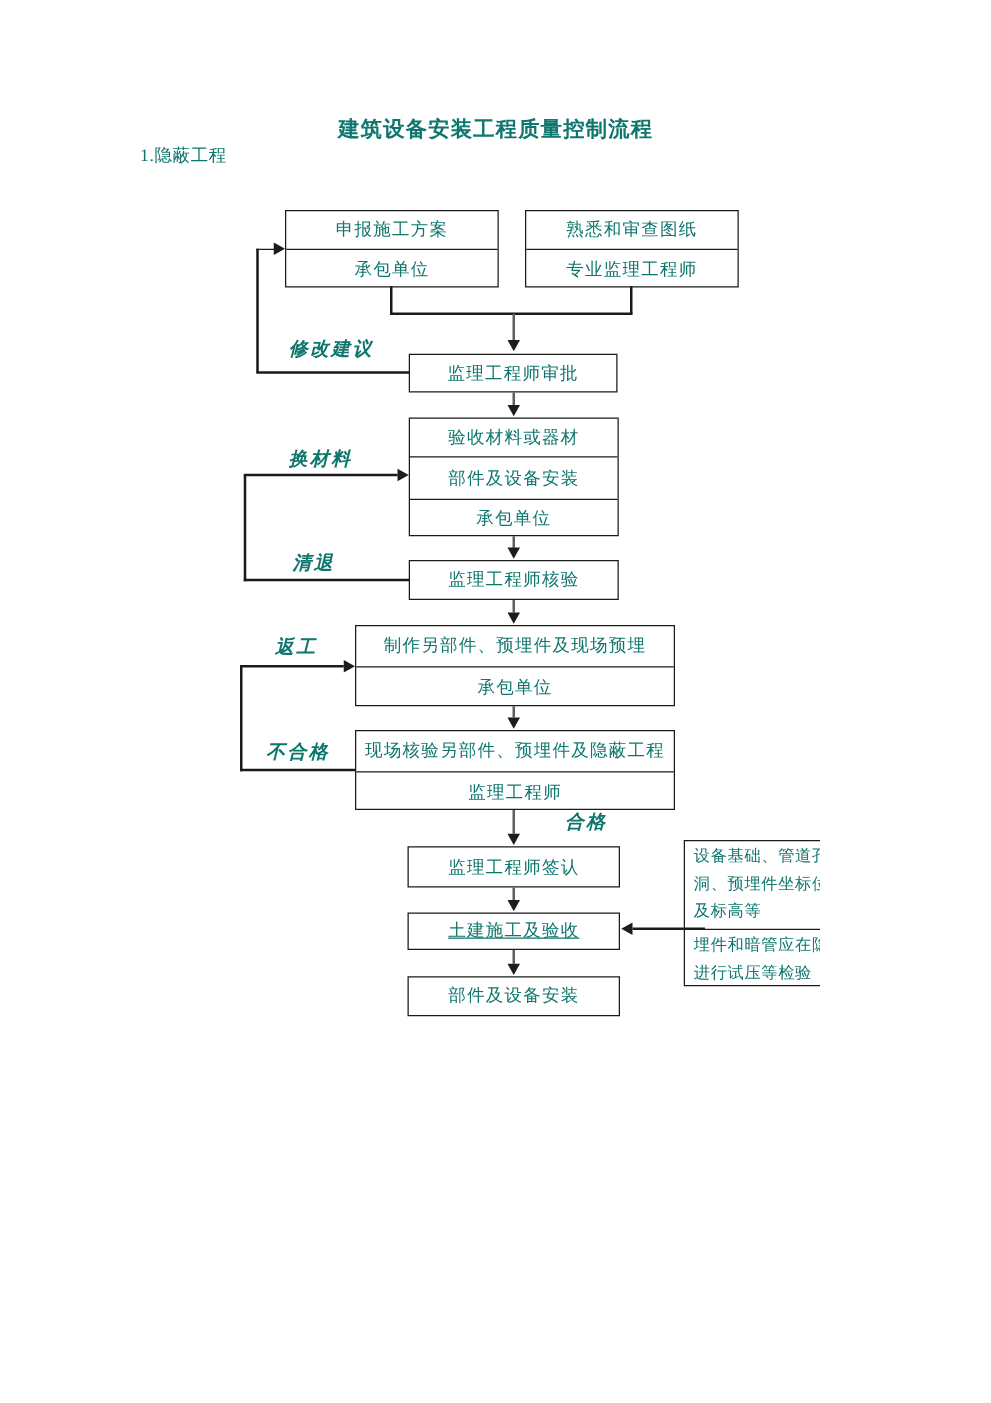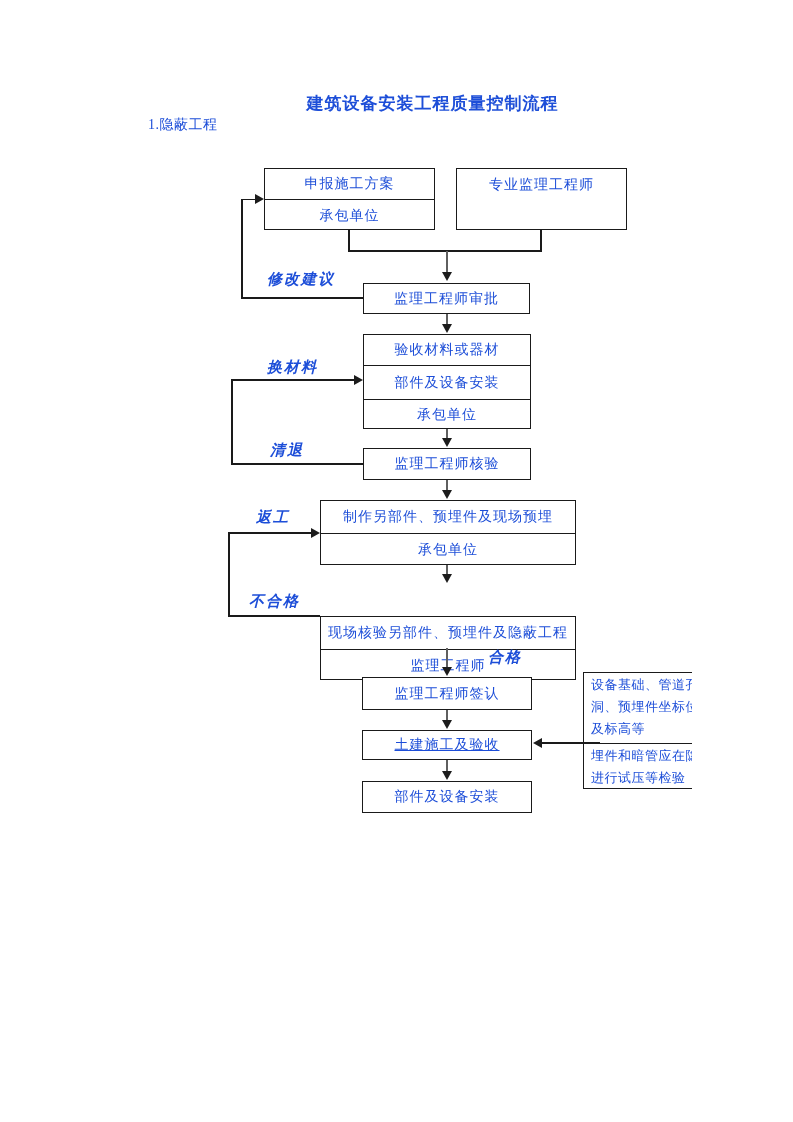"建筑设备安装工程质量控制流程" #page { color: #1d4ed8 -> #0f766e; margin-left: 36px -> none }
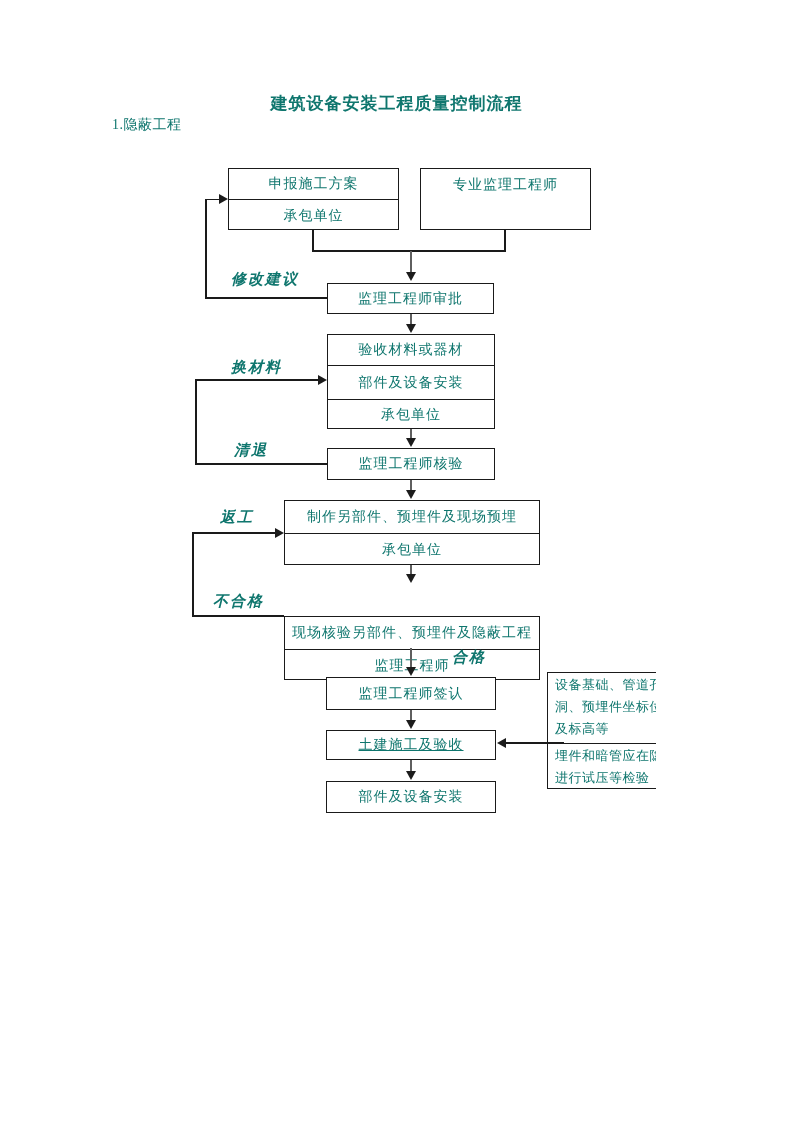"熟悉和审查图纸" div.row { html: none -> <div>熟悉和审查图纸</div> }
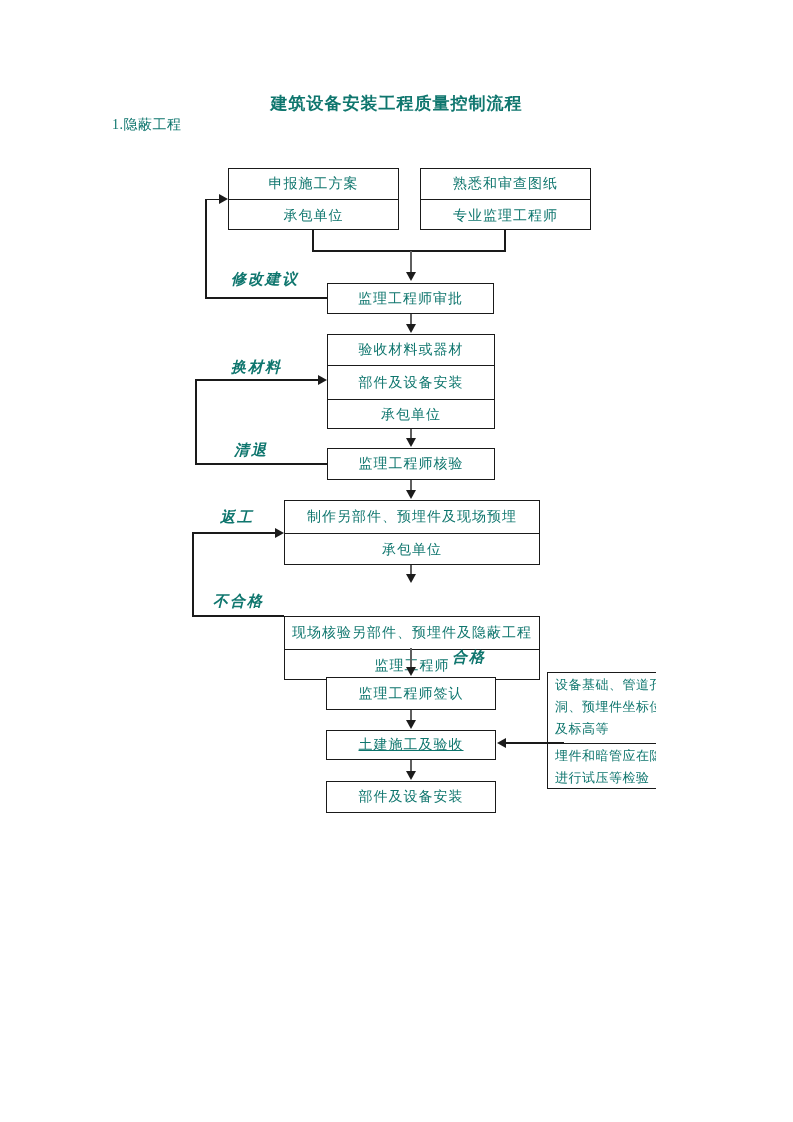"现场核验另部件、预埋件及隐蔽工程" div.box { top: 616px -> 584px }
